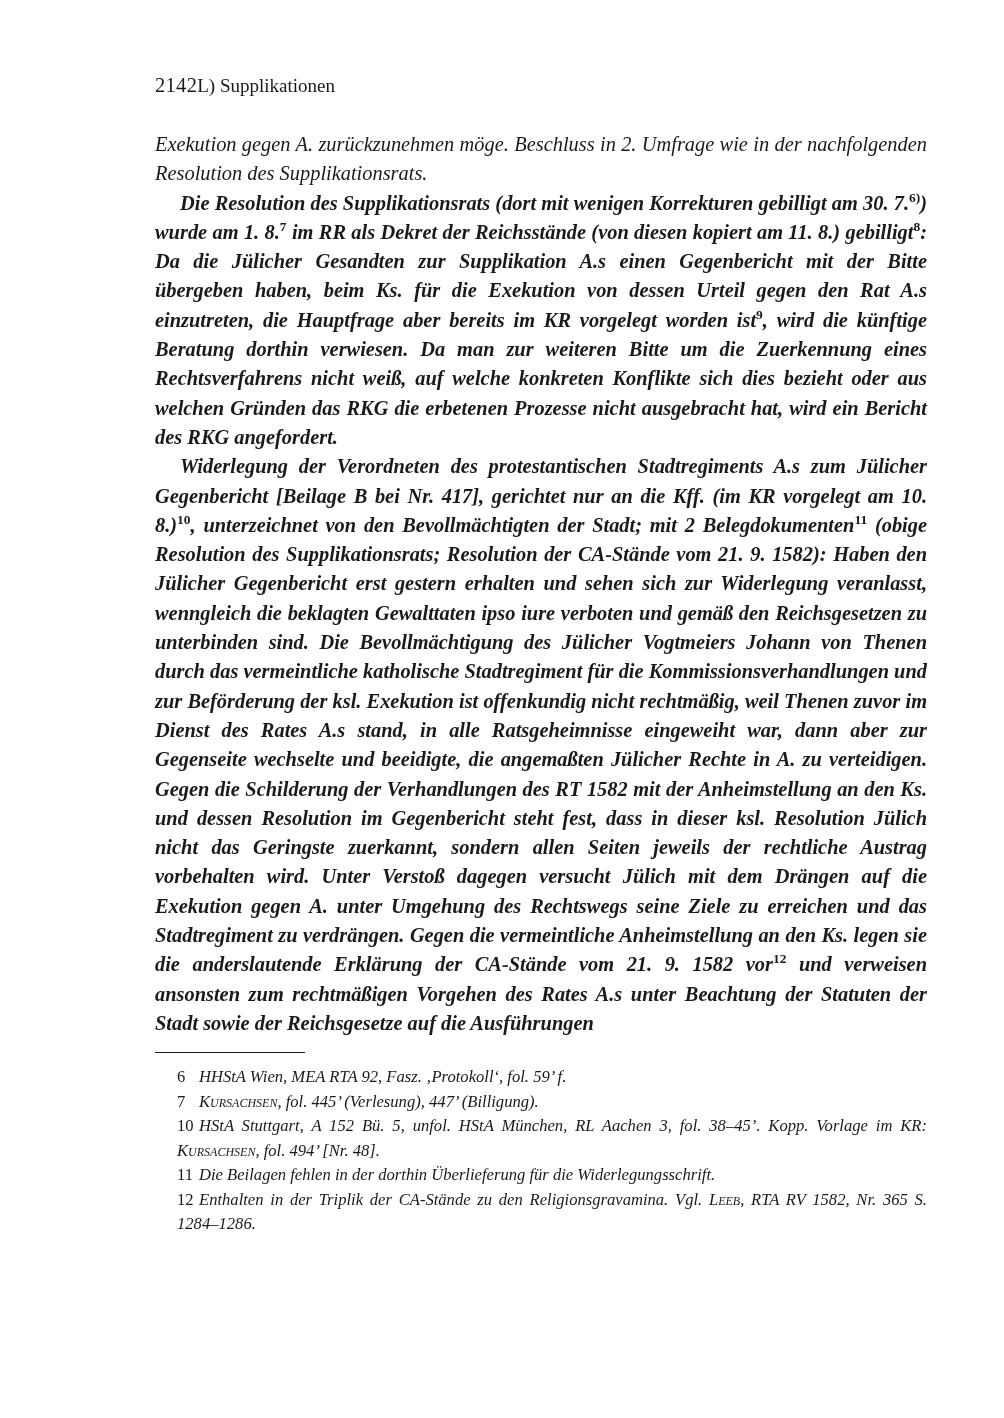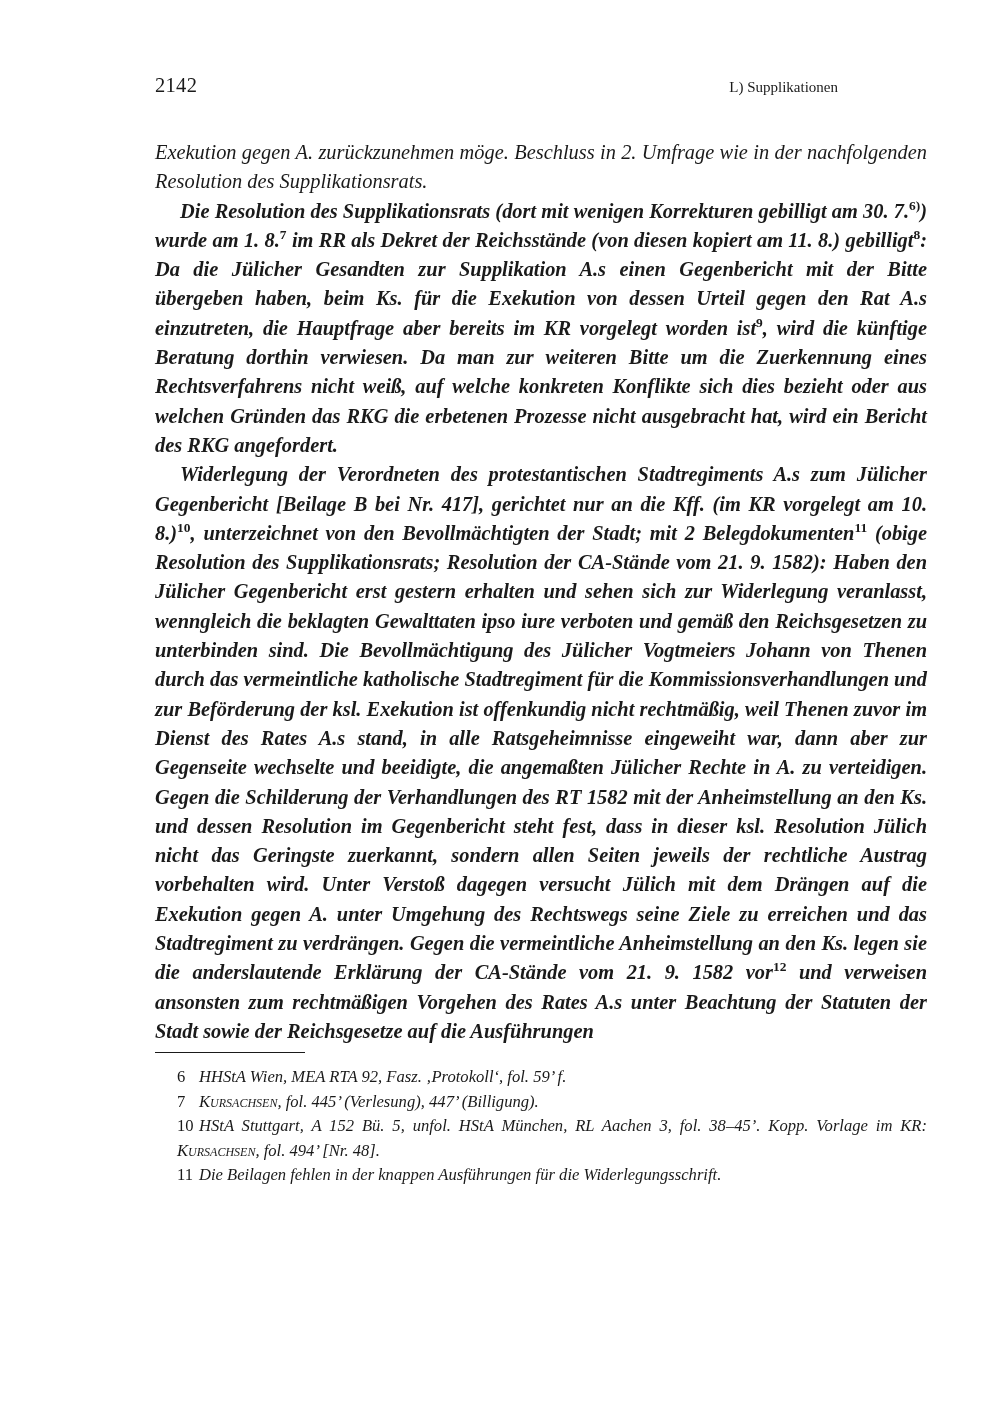"2142" .running-head { margin-bottom: 38px -> 30px }
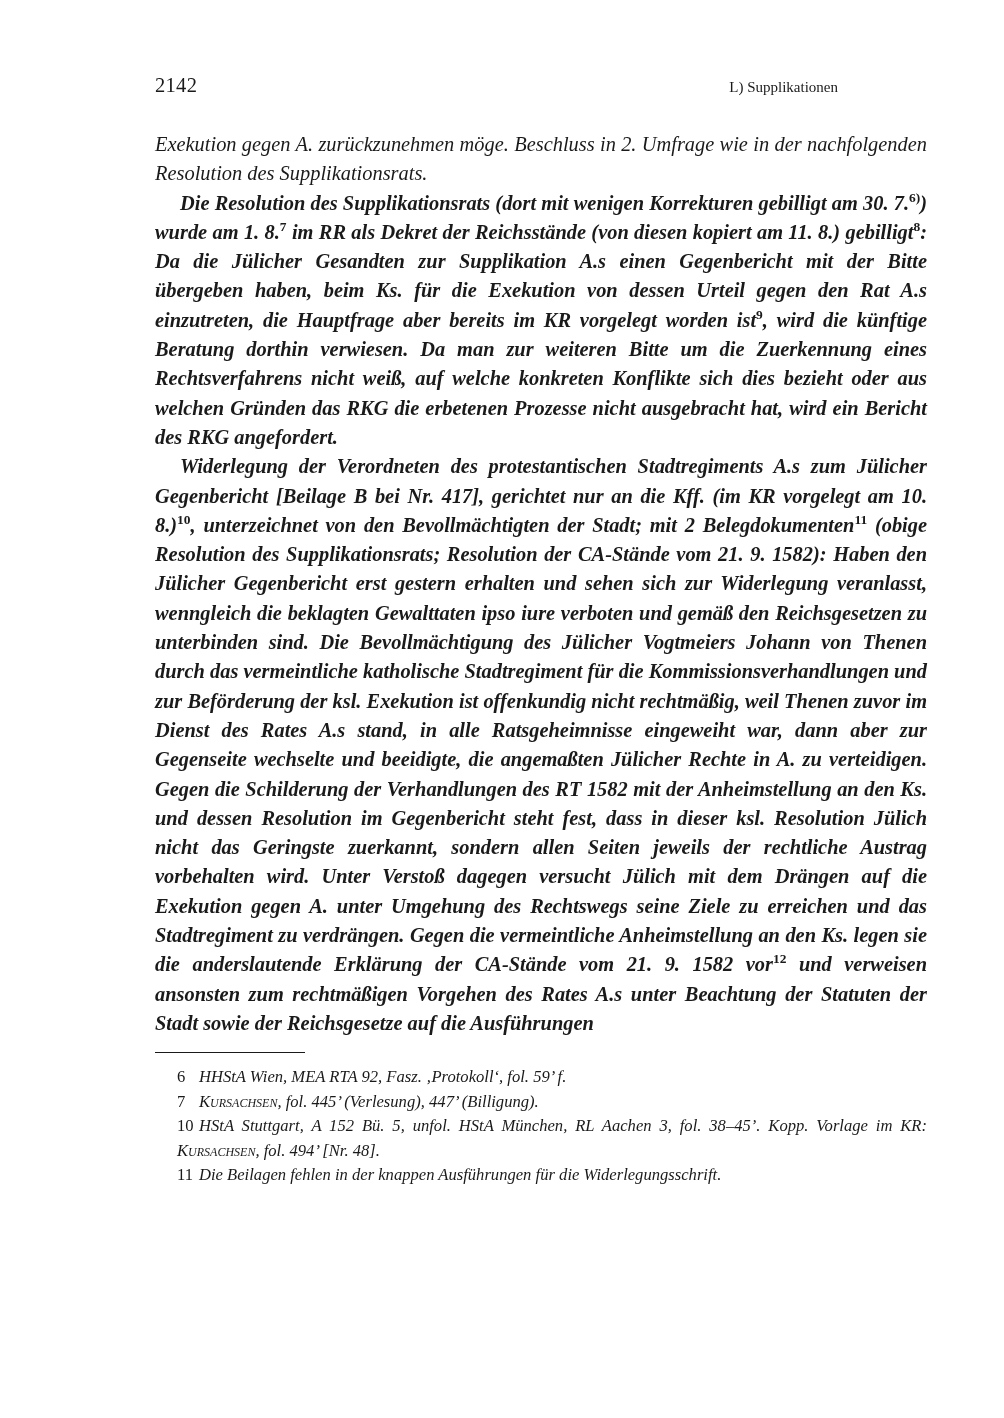"L) Supplikationen" .head-title { font-size: 15px -> 19px; text-align: right -> left }
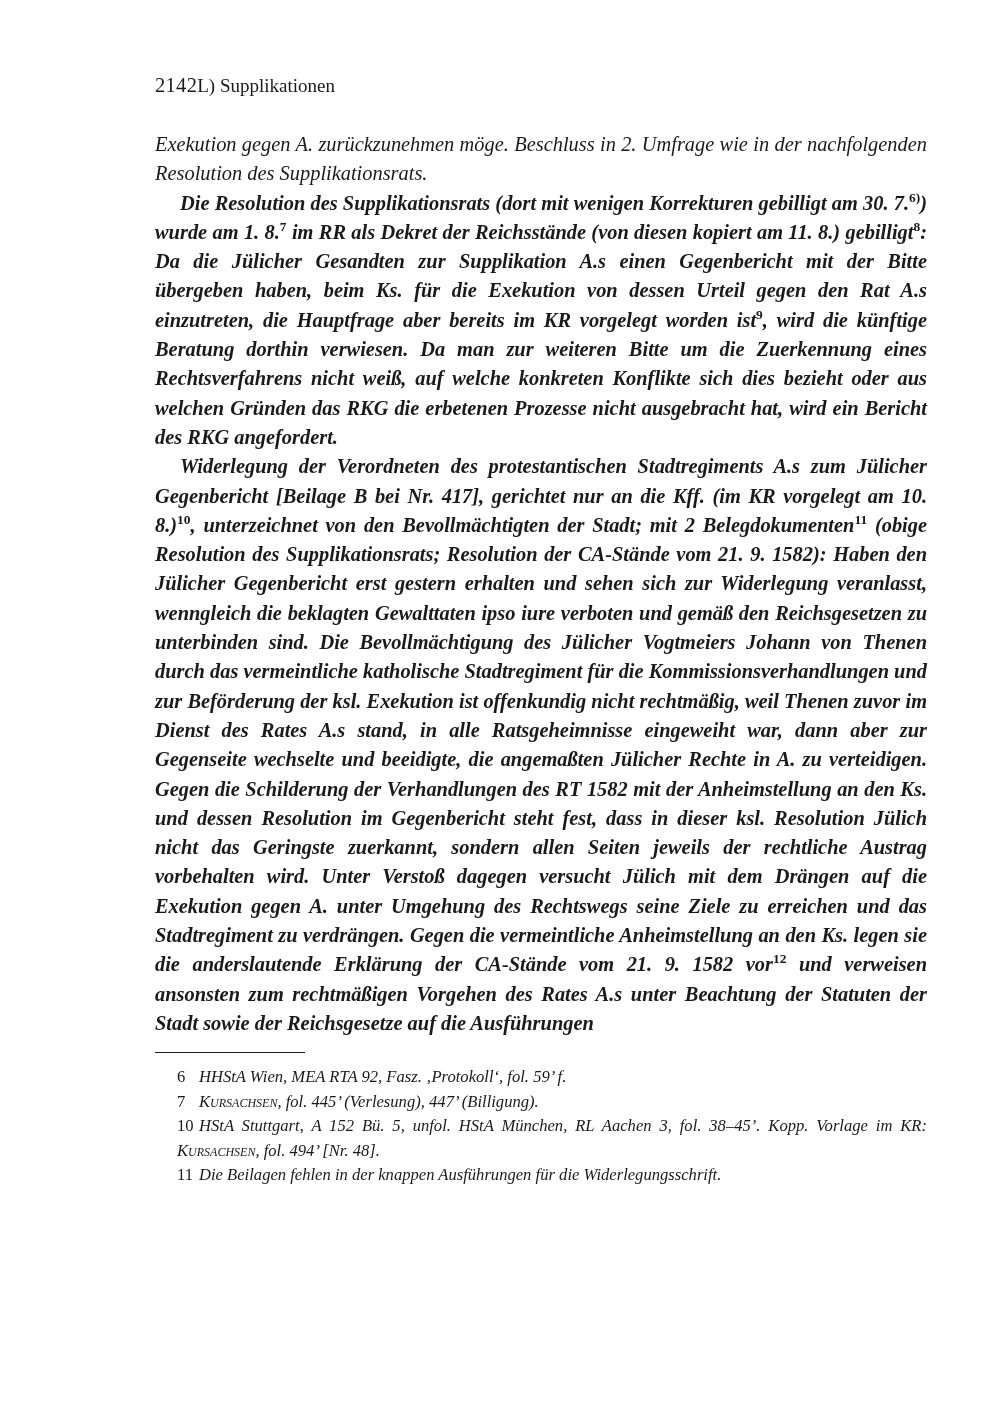"Die Beilagen fehlen in der" span.txt { text: knappen Ausführungen -> dorthin Überlieferung }
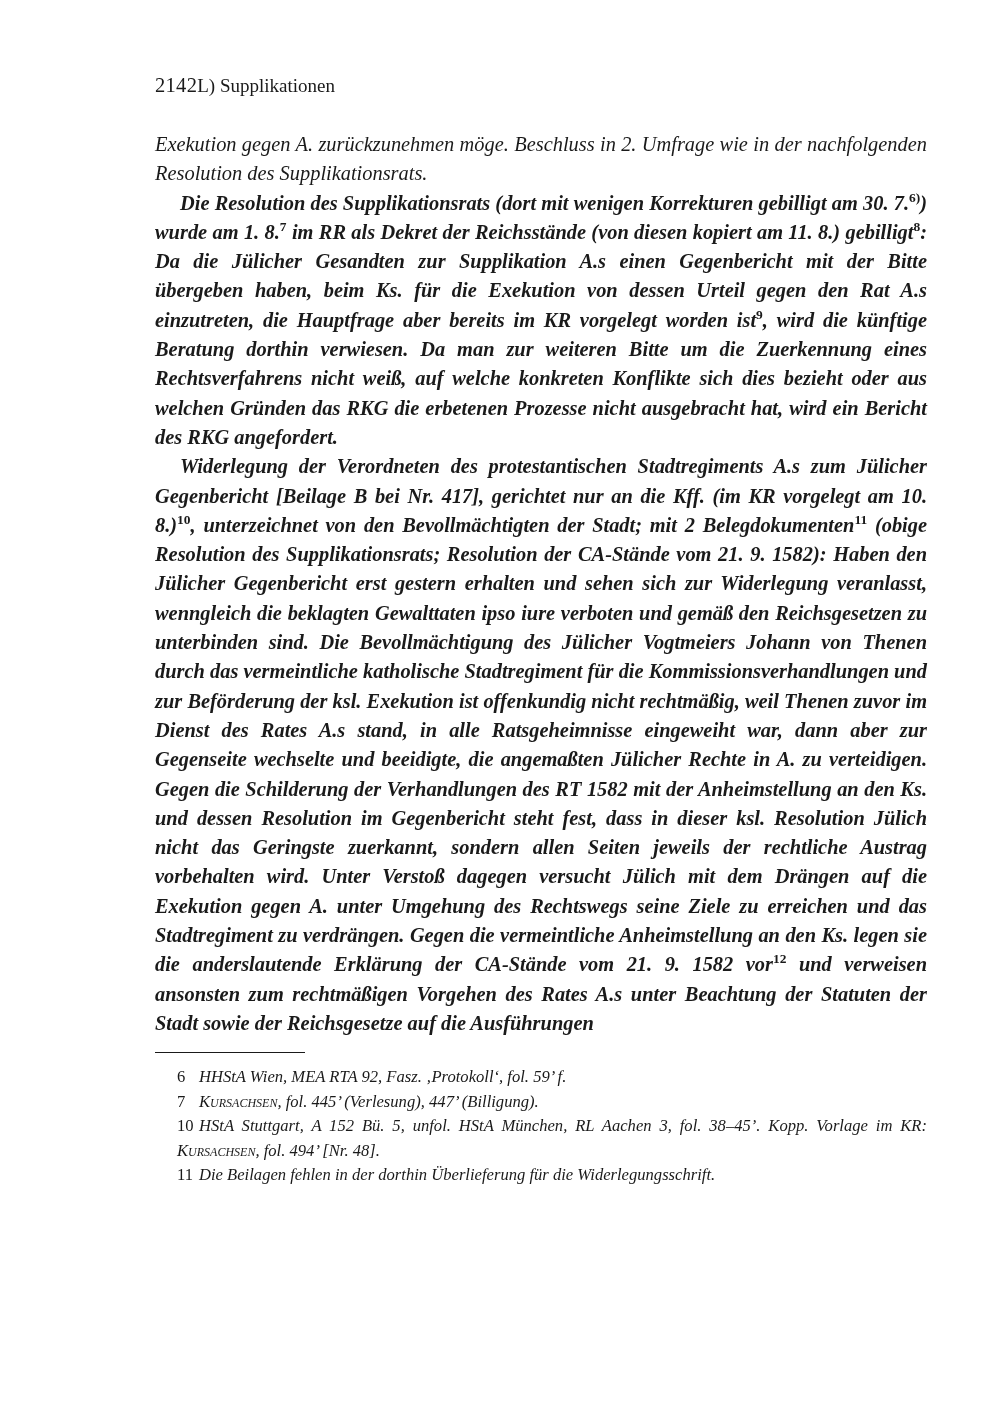"12 Enthalten in der Triplik" p.fn { html: none -> <p><span>12</span><span>Enthalten in der Triplik der CA-Stände zu den Religionsgravamina. Vgl. <span>Leeb</span>, RTA RV 1582, Nr. 365 S. 1284–1286.</span></p> }
